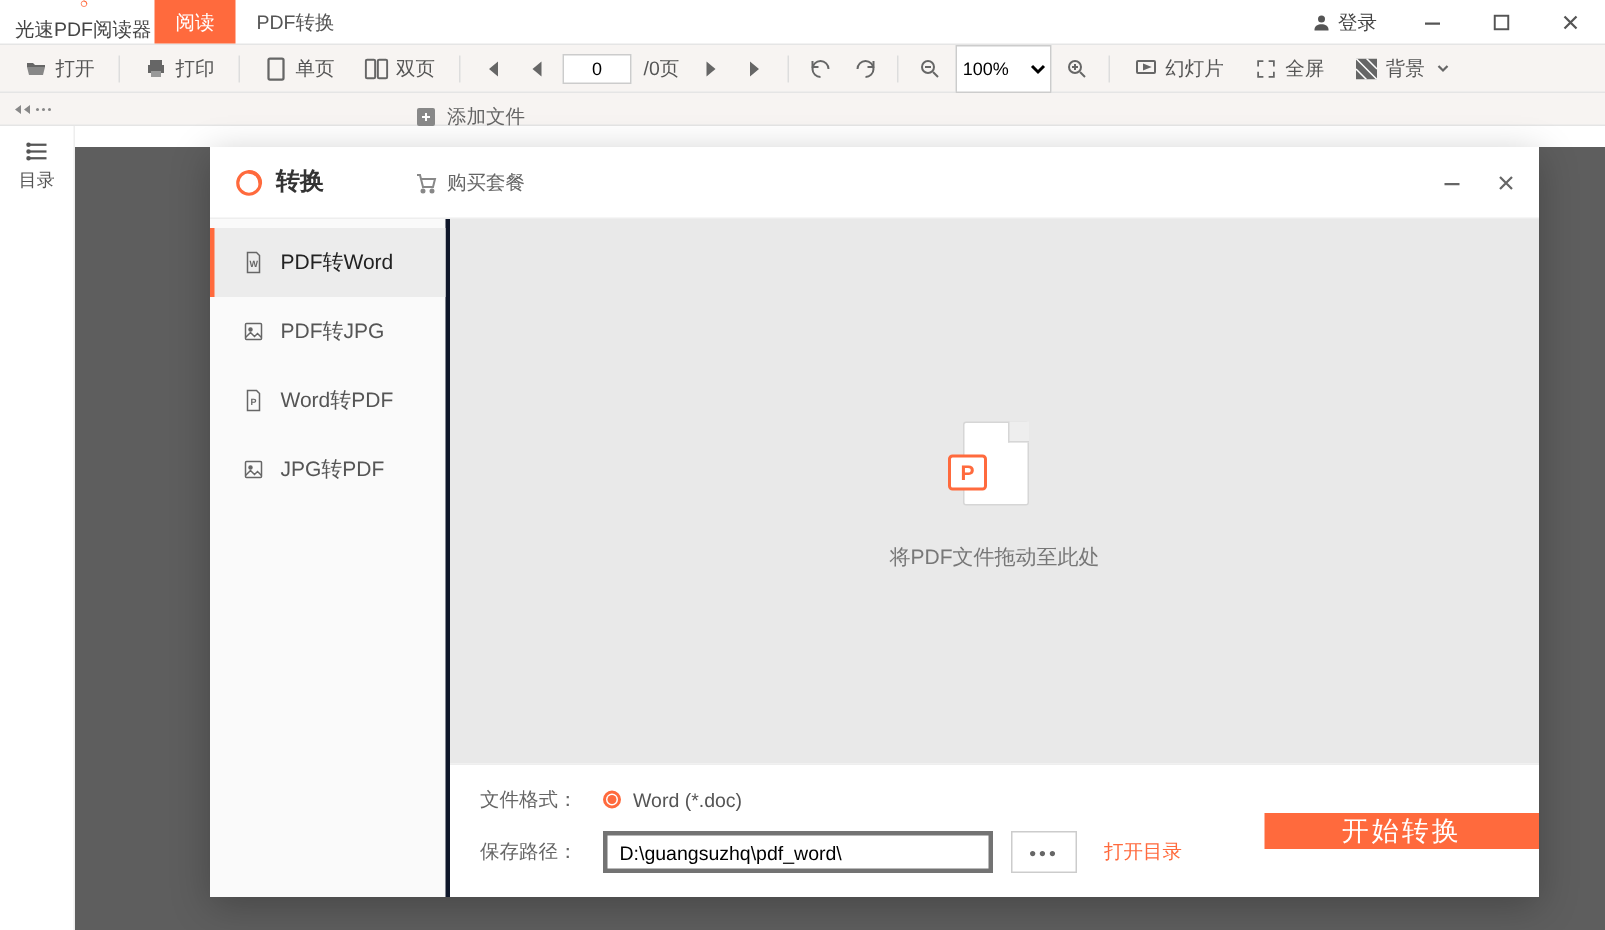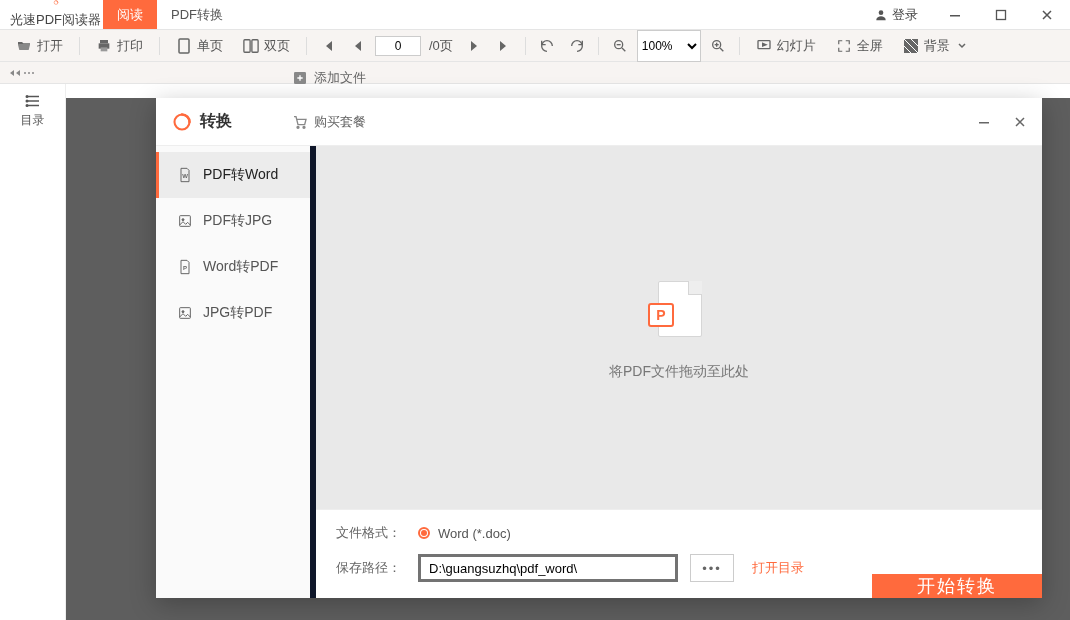"目录" .left-rail { width: 66px -> 50px }
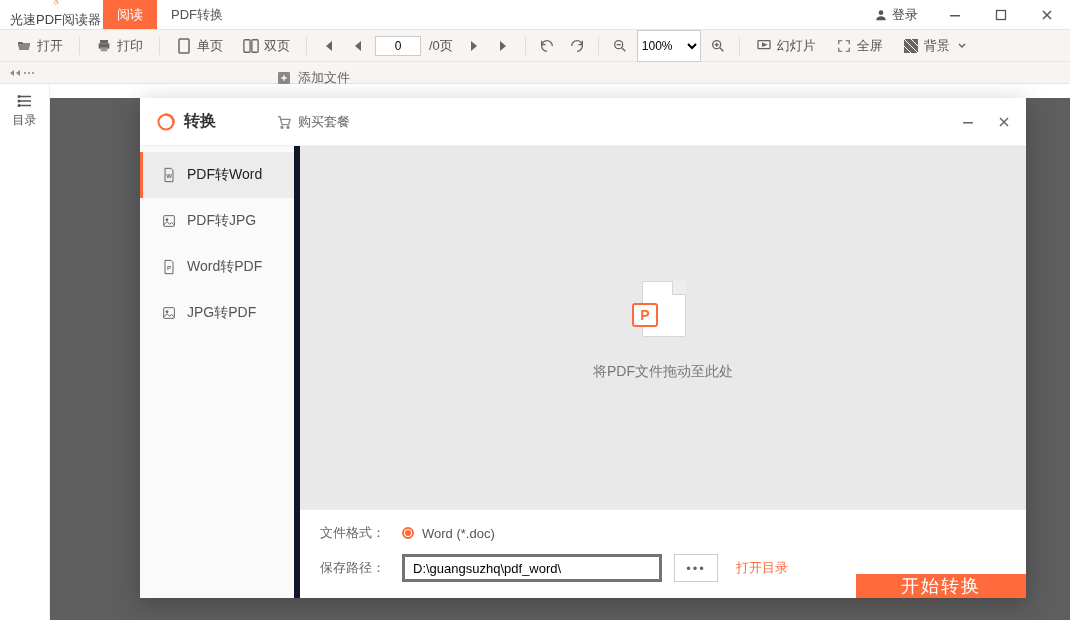"PDF转Word" .dlg-nav { border-right: 6px solid #0f172a -> 3px solid #0f172a }
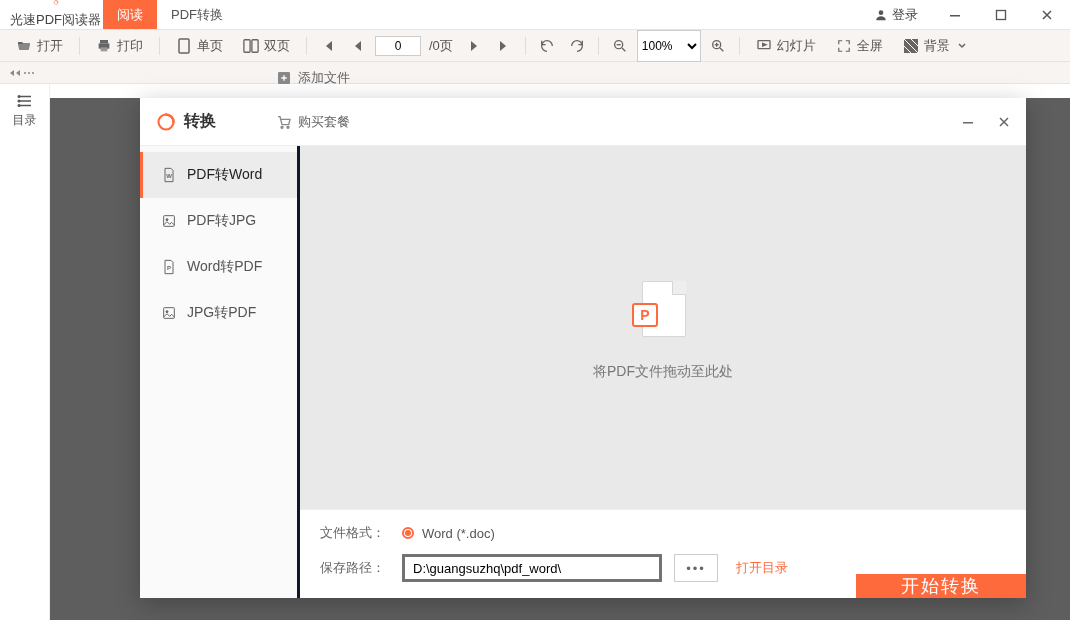"文件格式：" .dlg-footer { align-items: flex-end -> center }
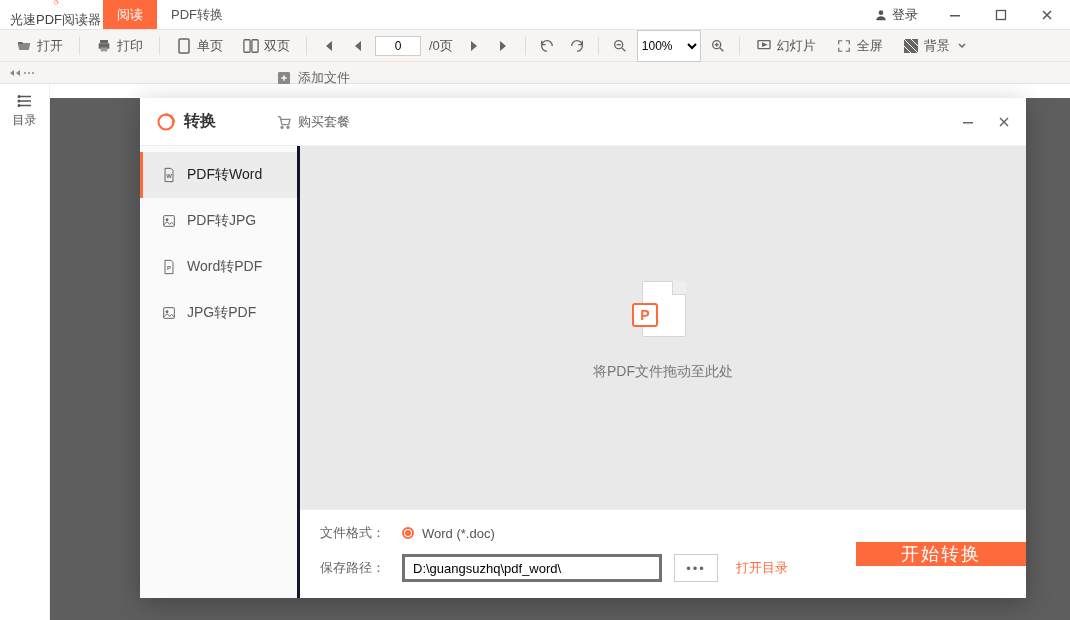"开始转换" .start-btn { width: 170px -> 183px }
